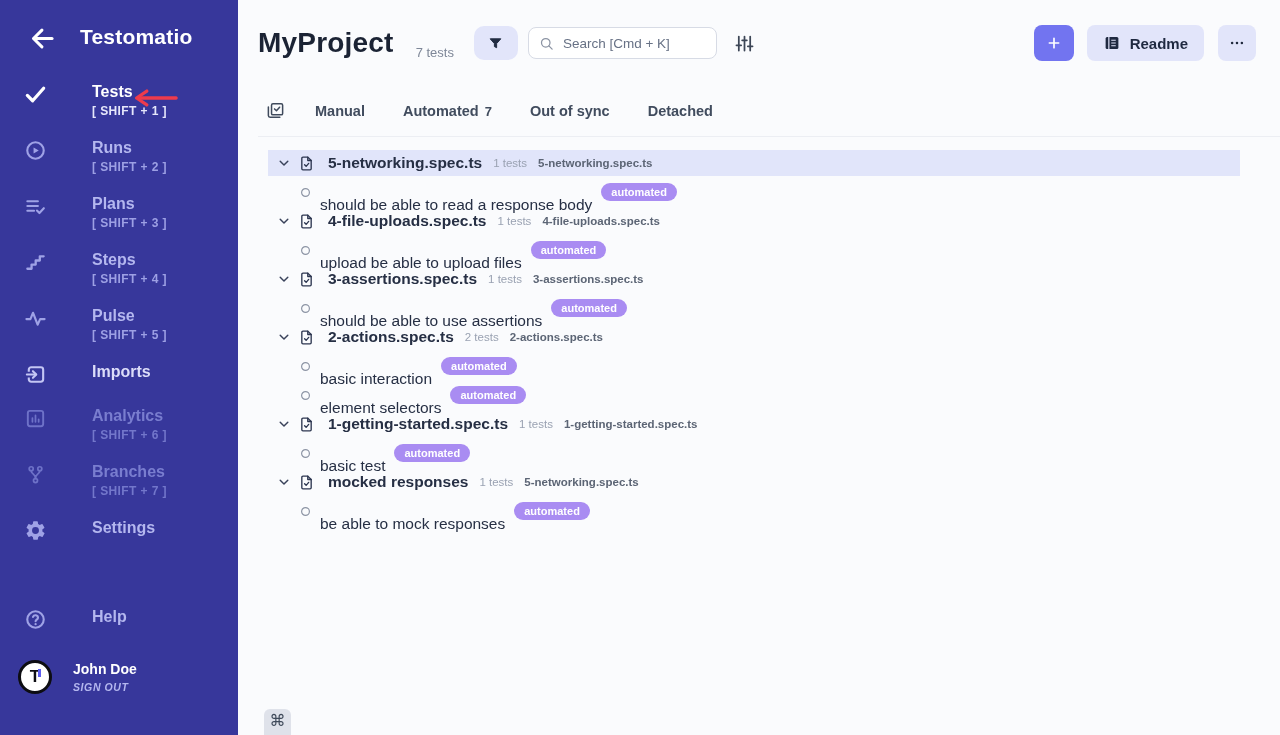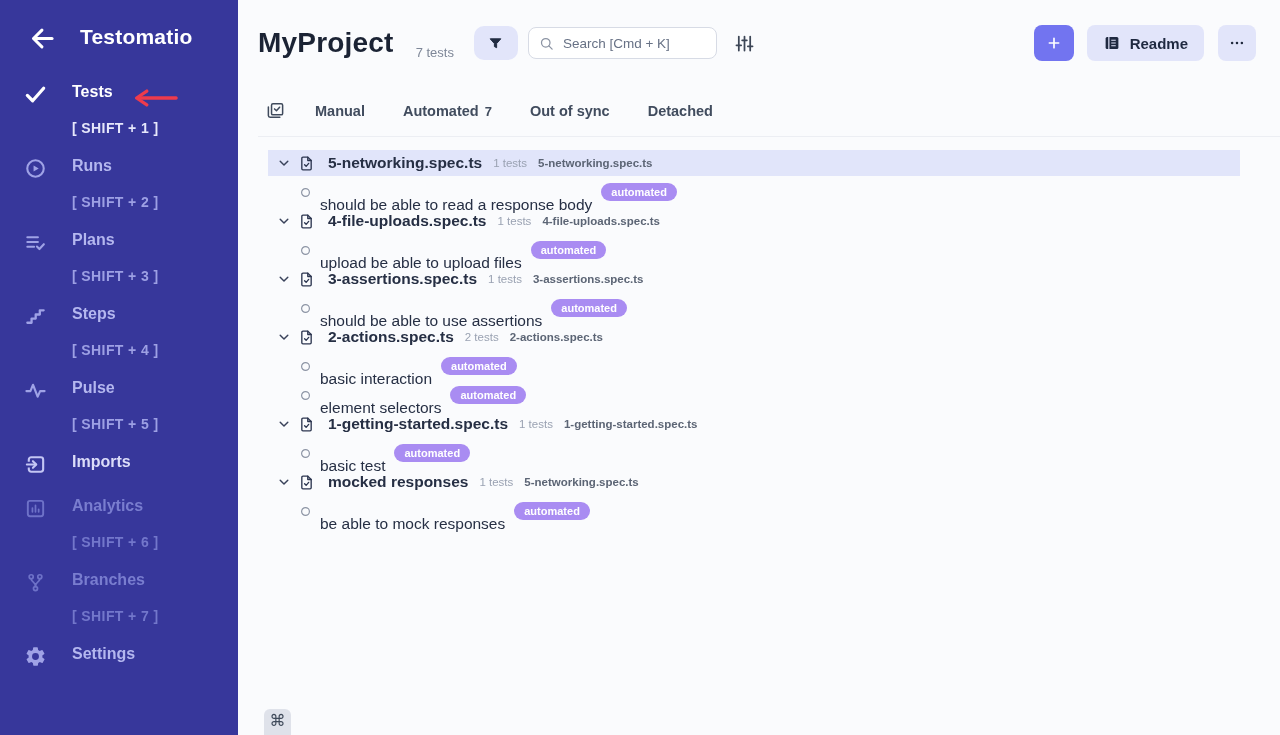"Tests" .nav-item { gap: none -> 20px }
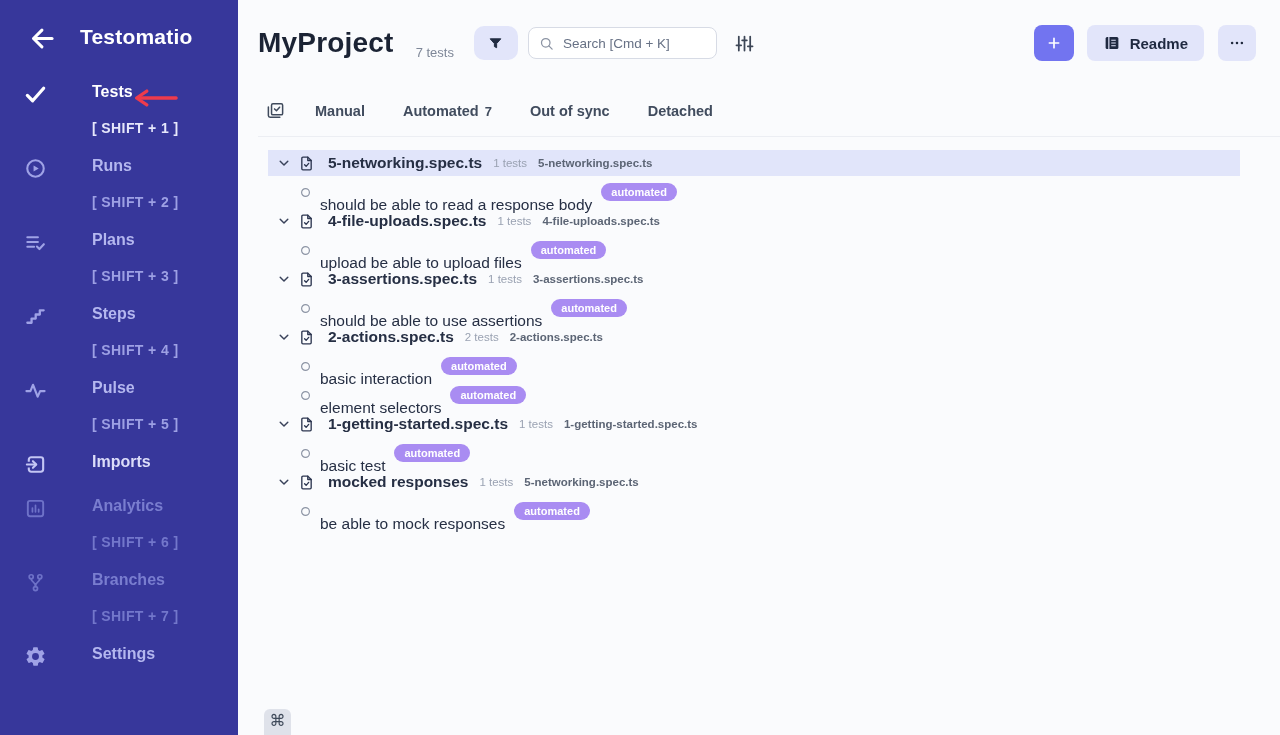"[ SHIFT + 1 ]" .nav-shortcut { font-size: 14px -> 12px; margin-top: 19px -> 3px }
